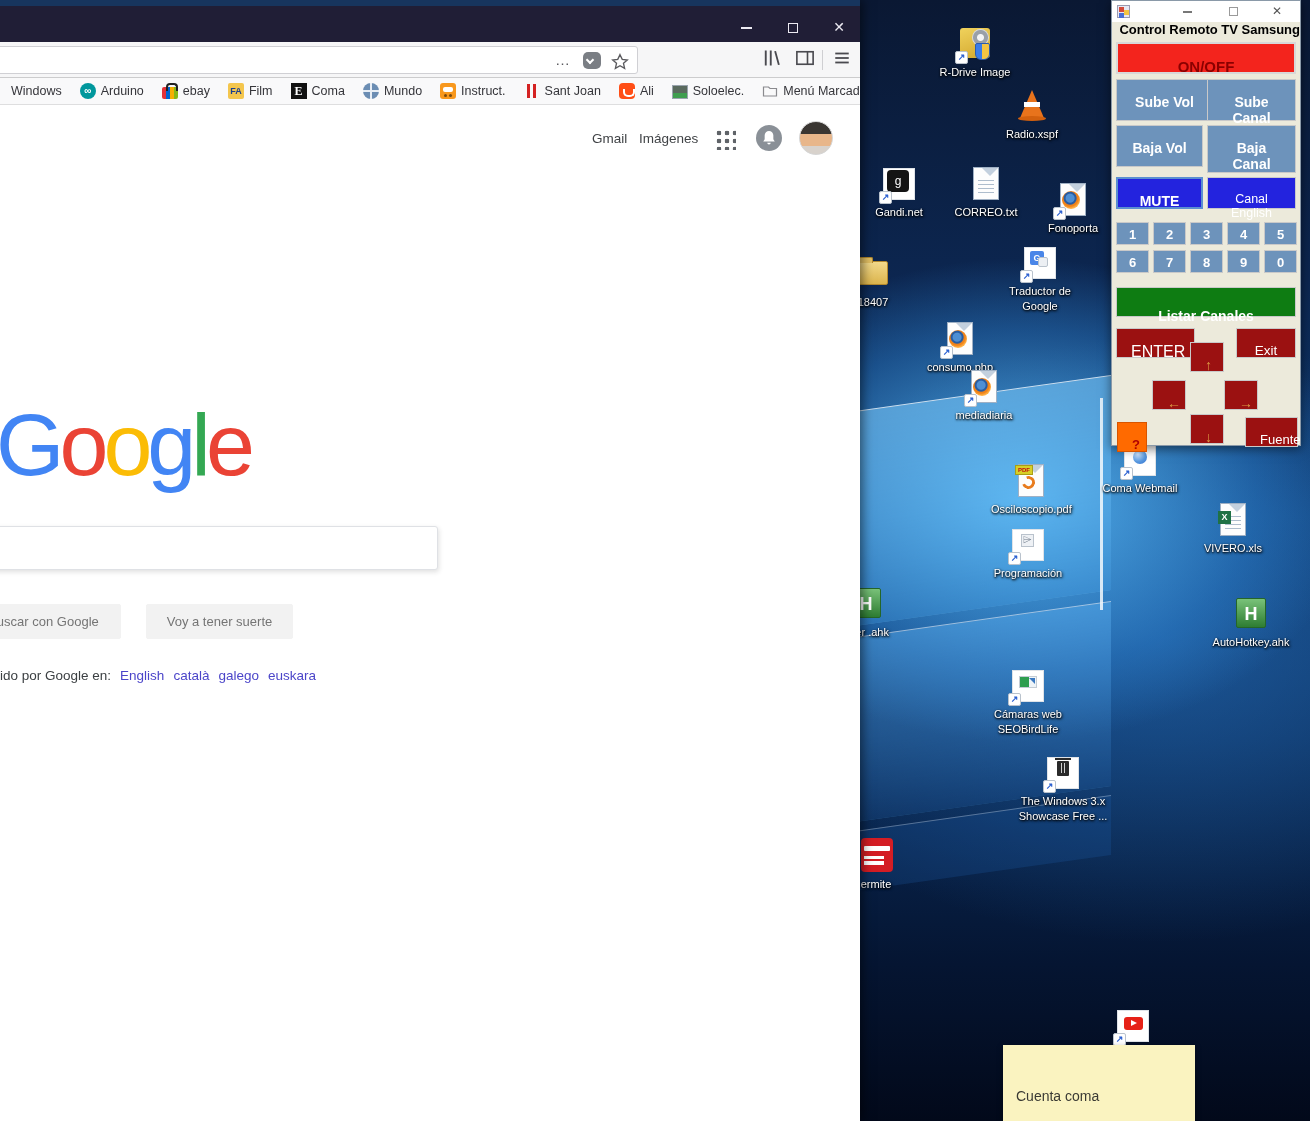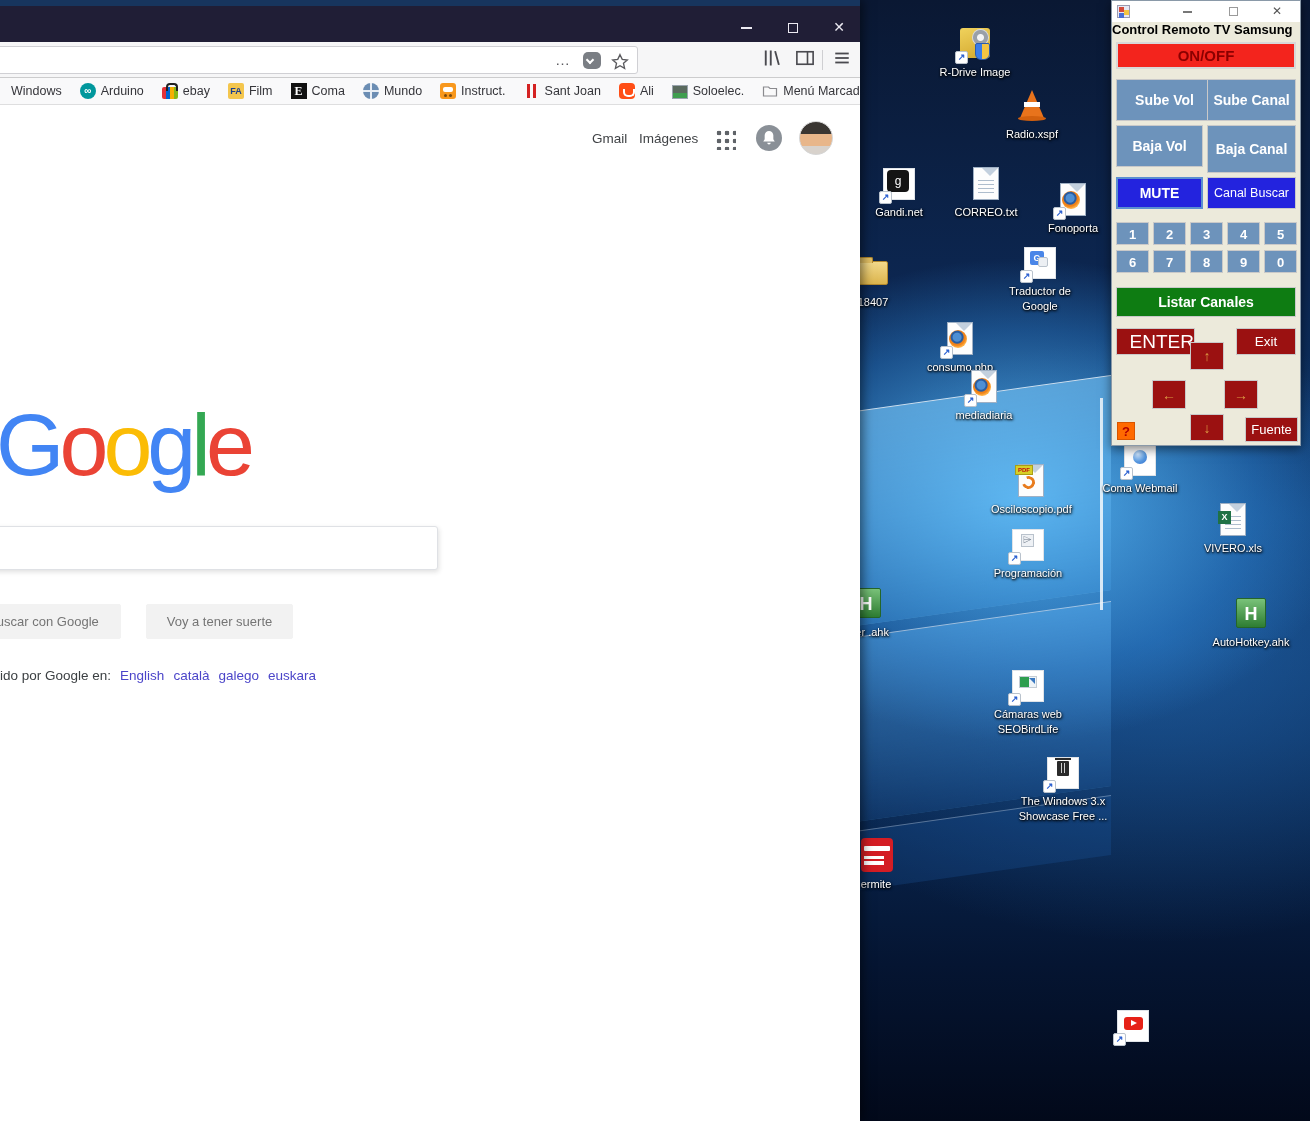"Control Remoto TV Samsung" .rheader { text-align: left -> right }
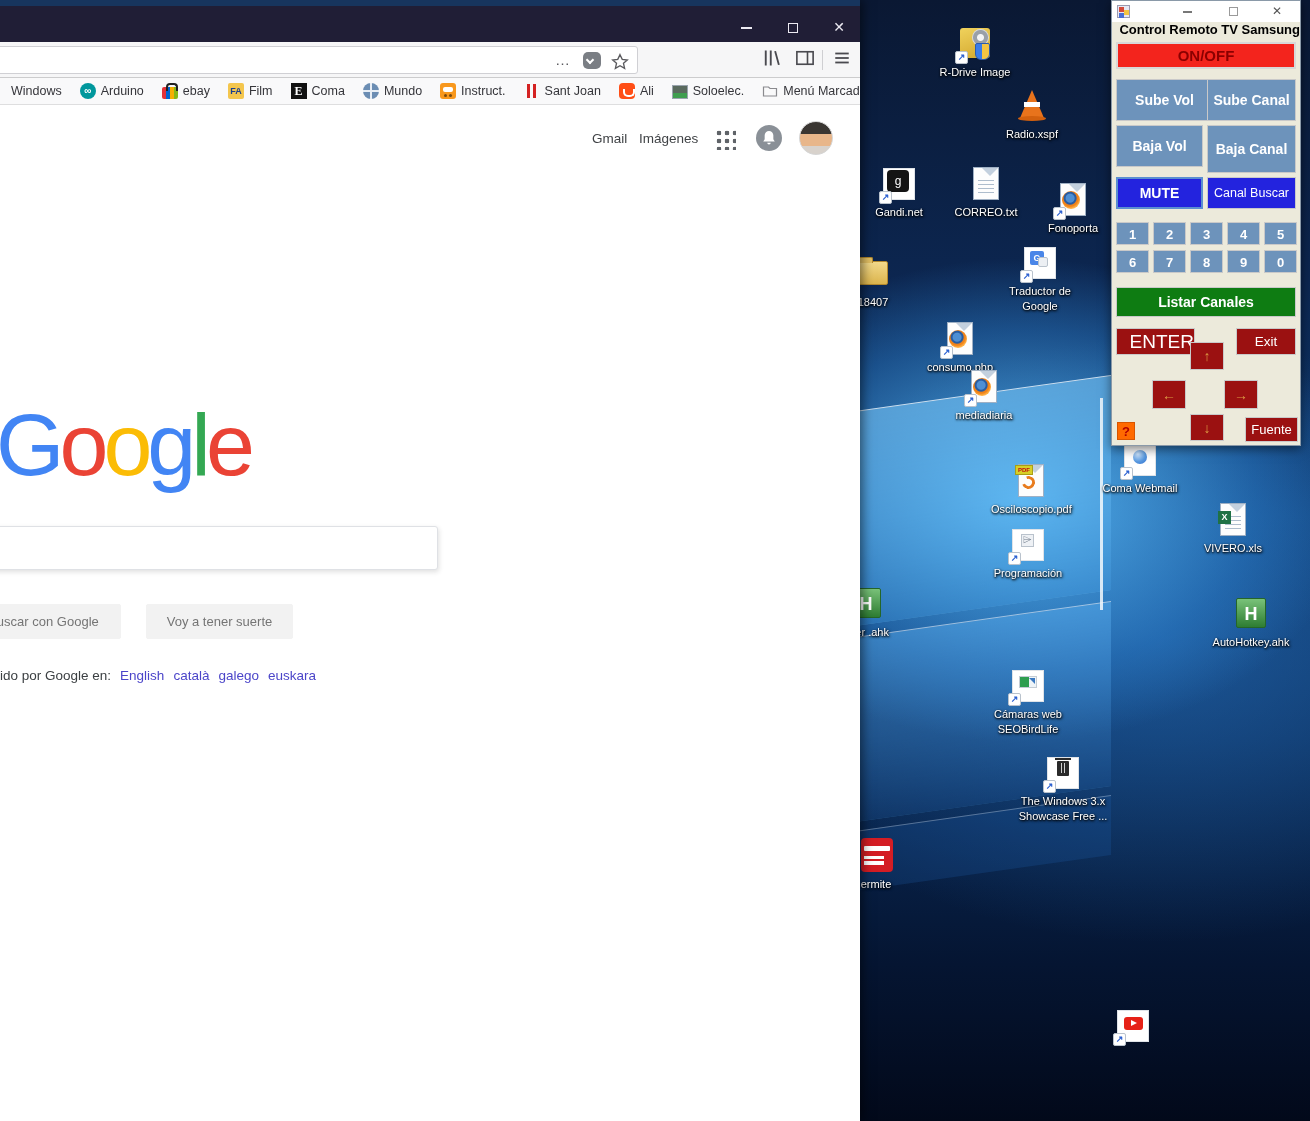"ON/OFF" .rbtn { padding: 0 -> 14px }
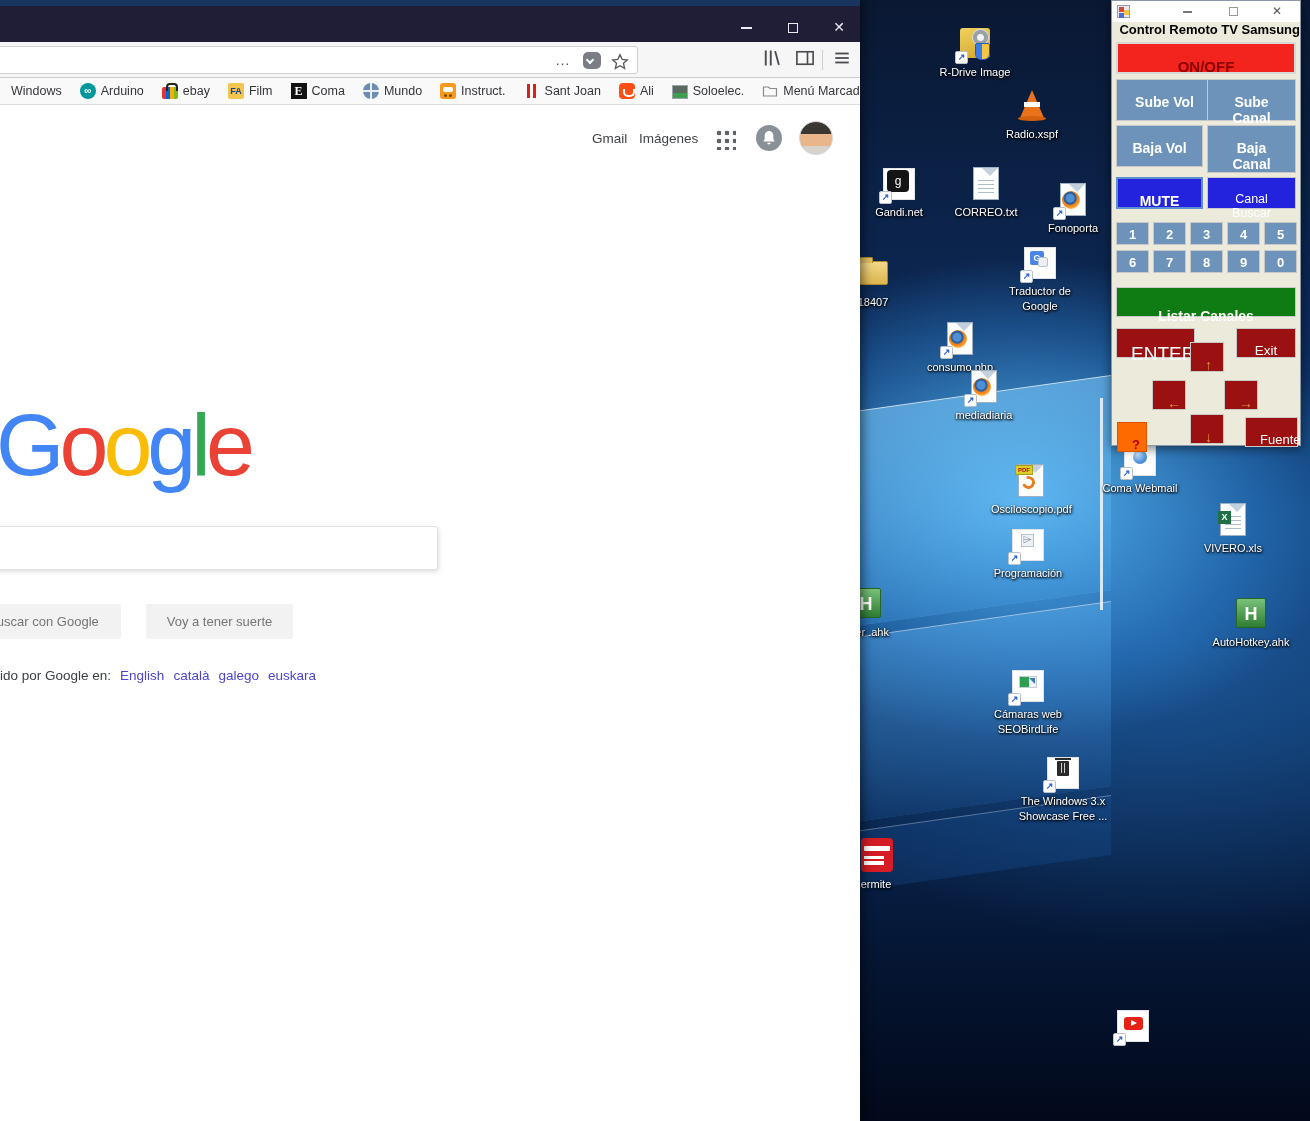"Canal Buscar" button.rbtn { text: Buscar -> English }
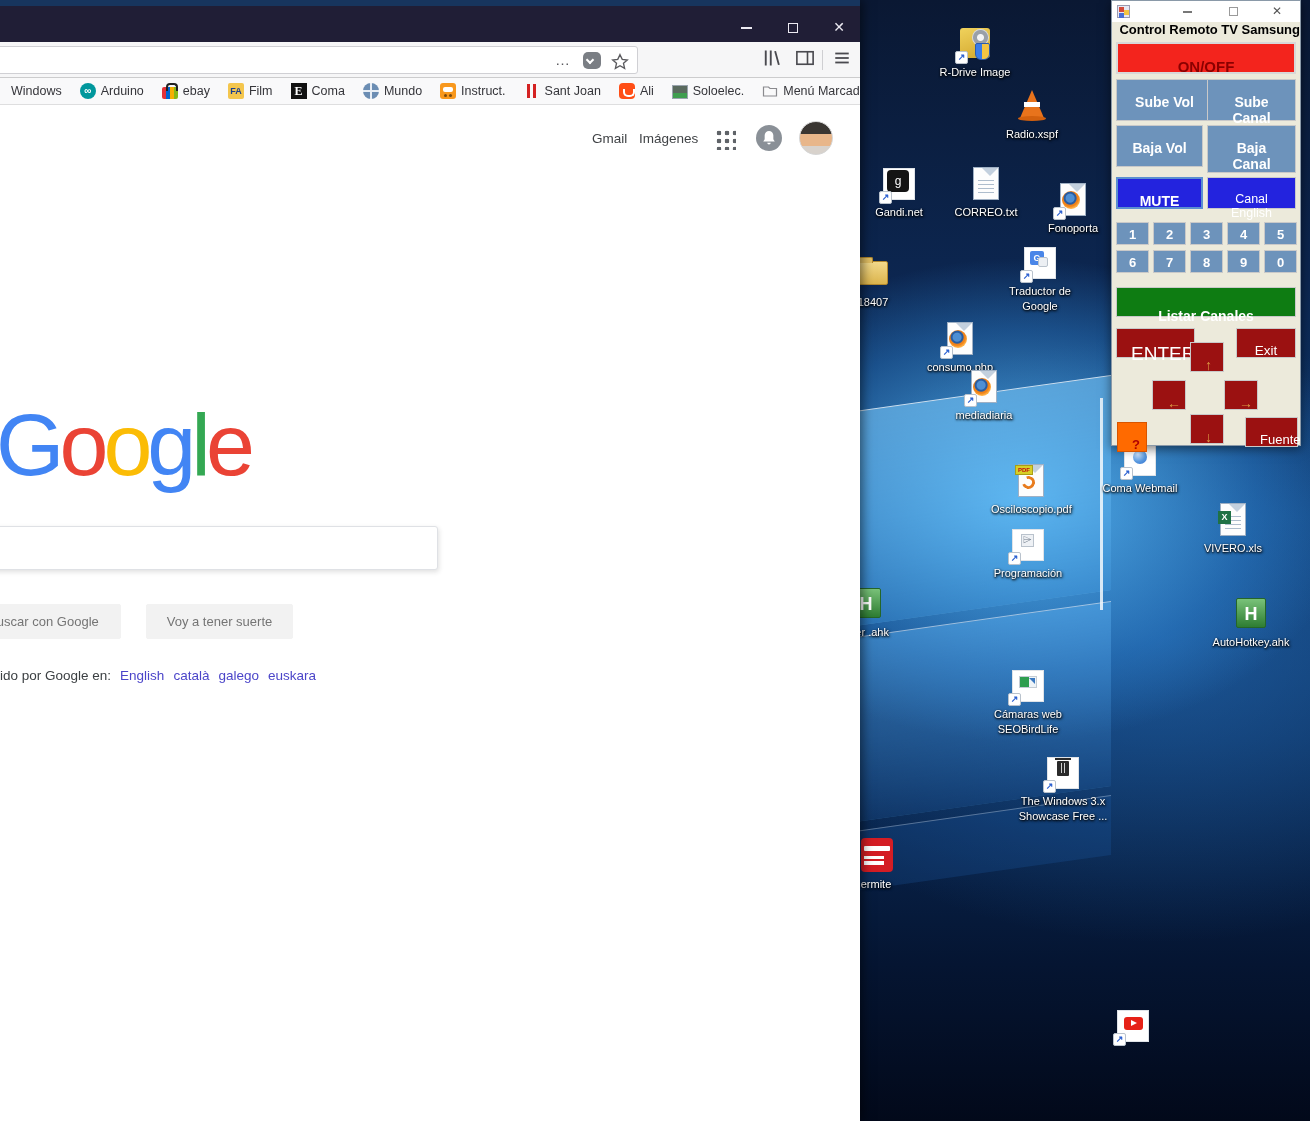"ENTER" .enter { font-size: 19px -> 16px }
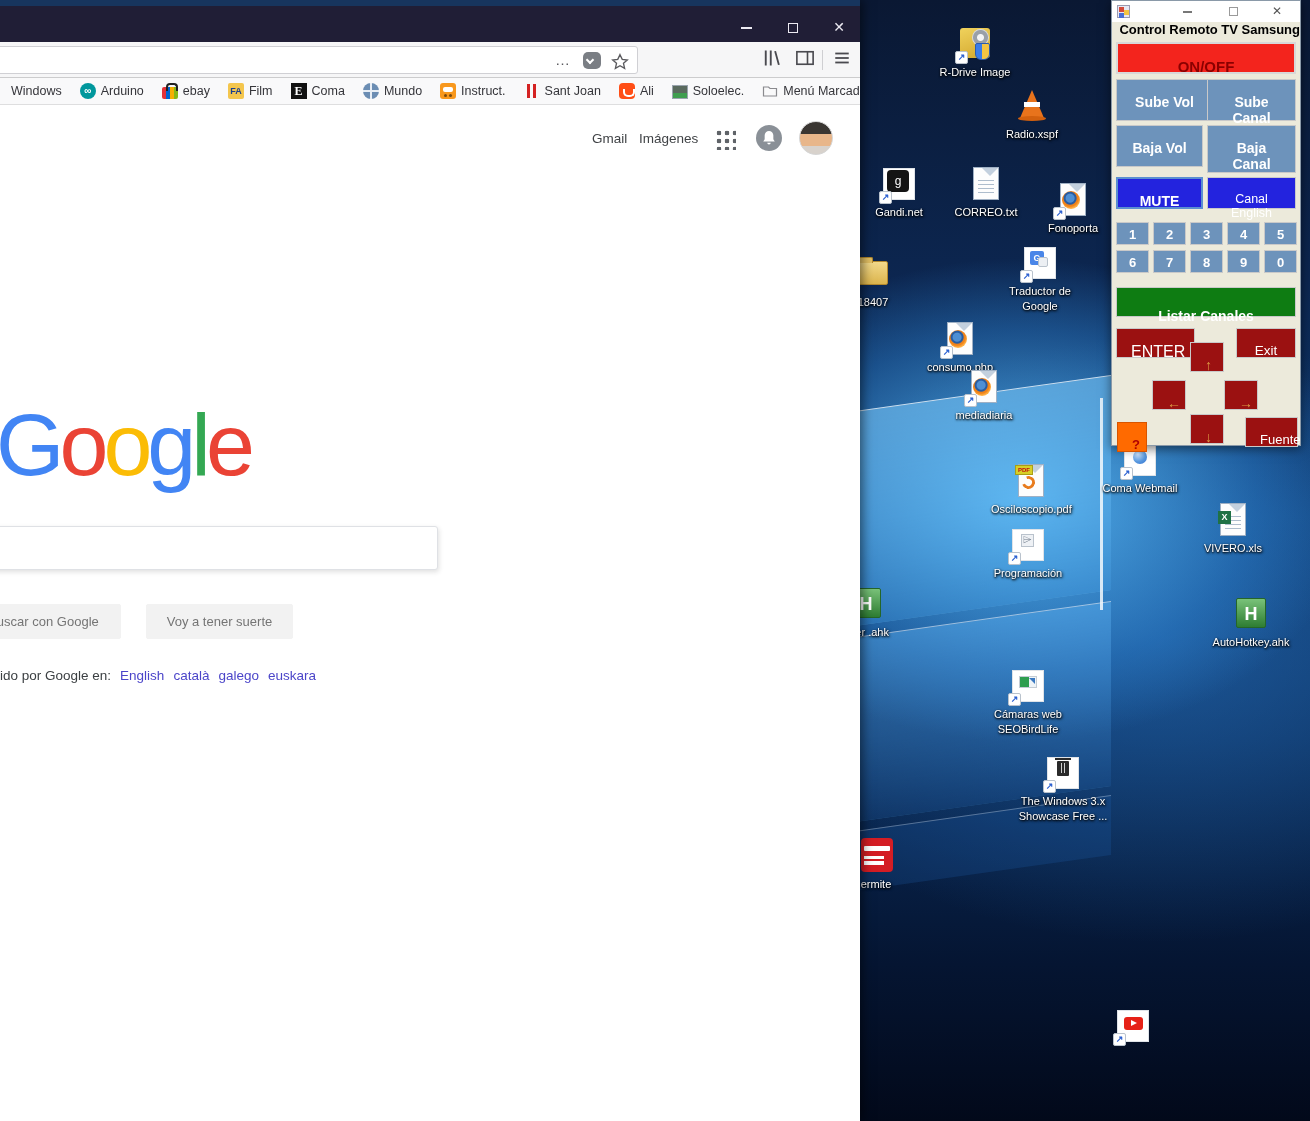"Cuenta coma" div.sticky { html: none -> <div> <div>Cuenta coma</div> </div> }
